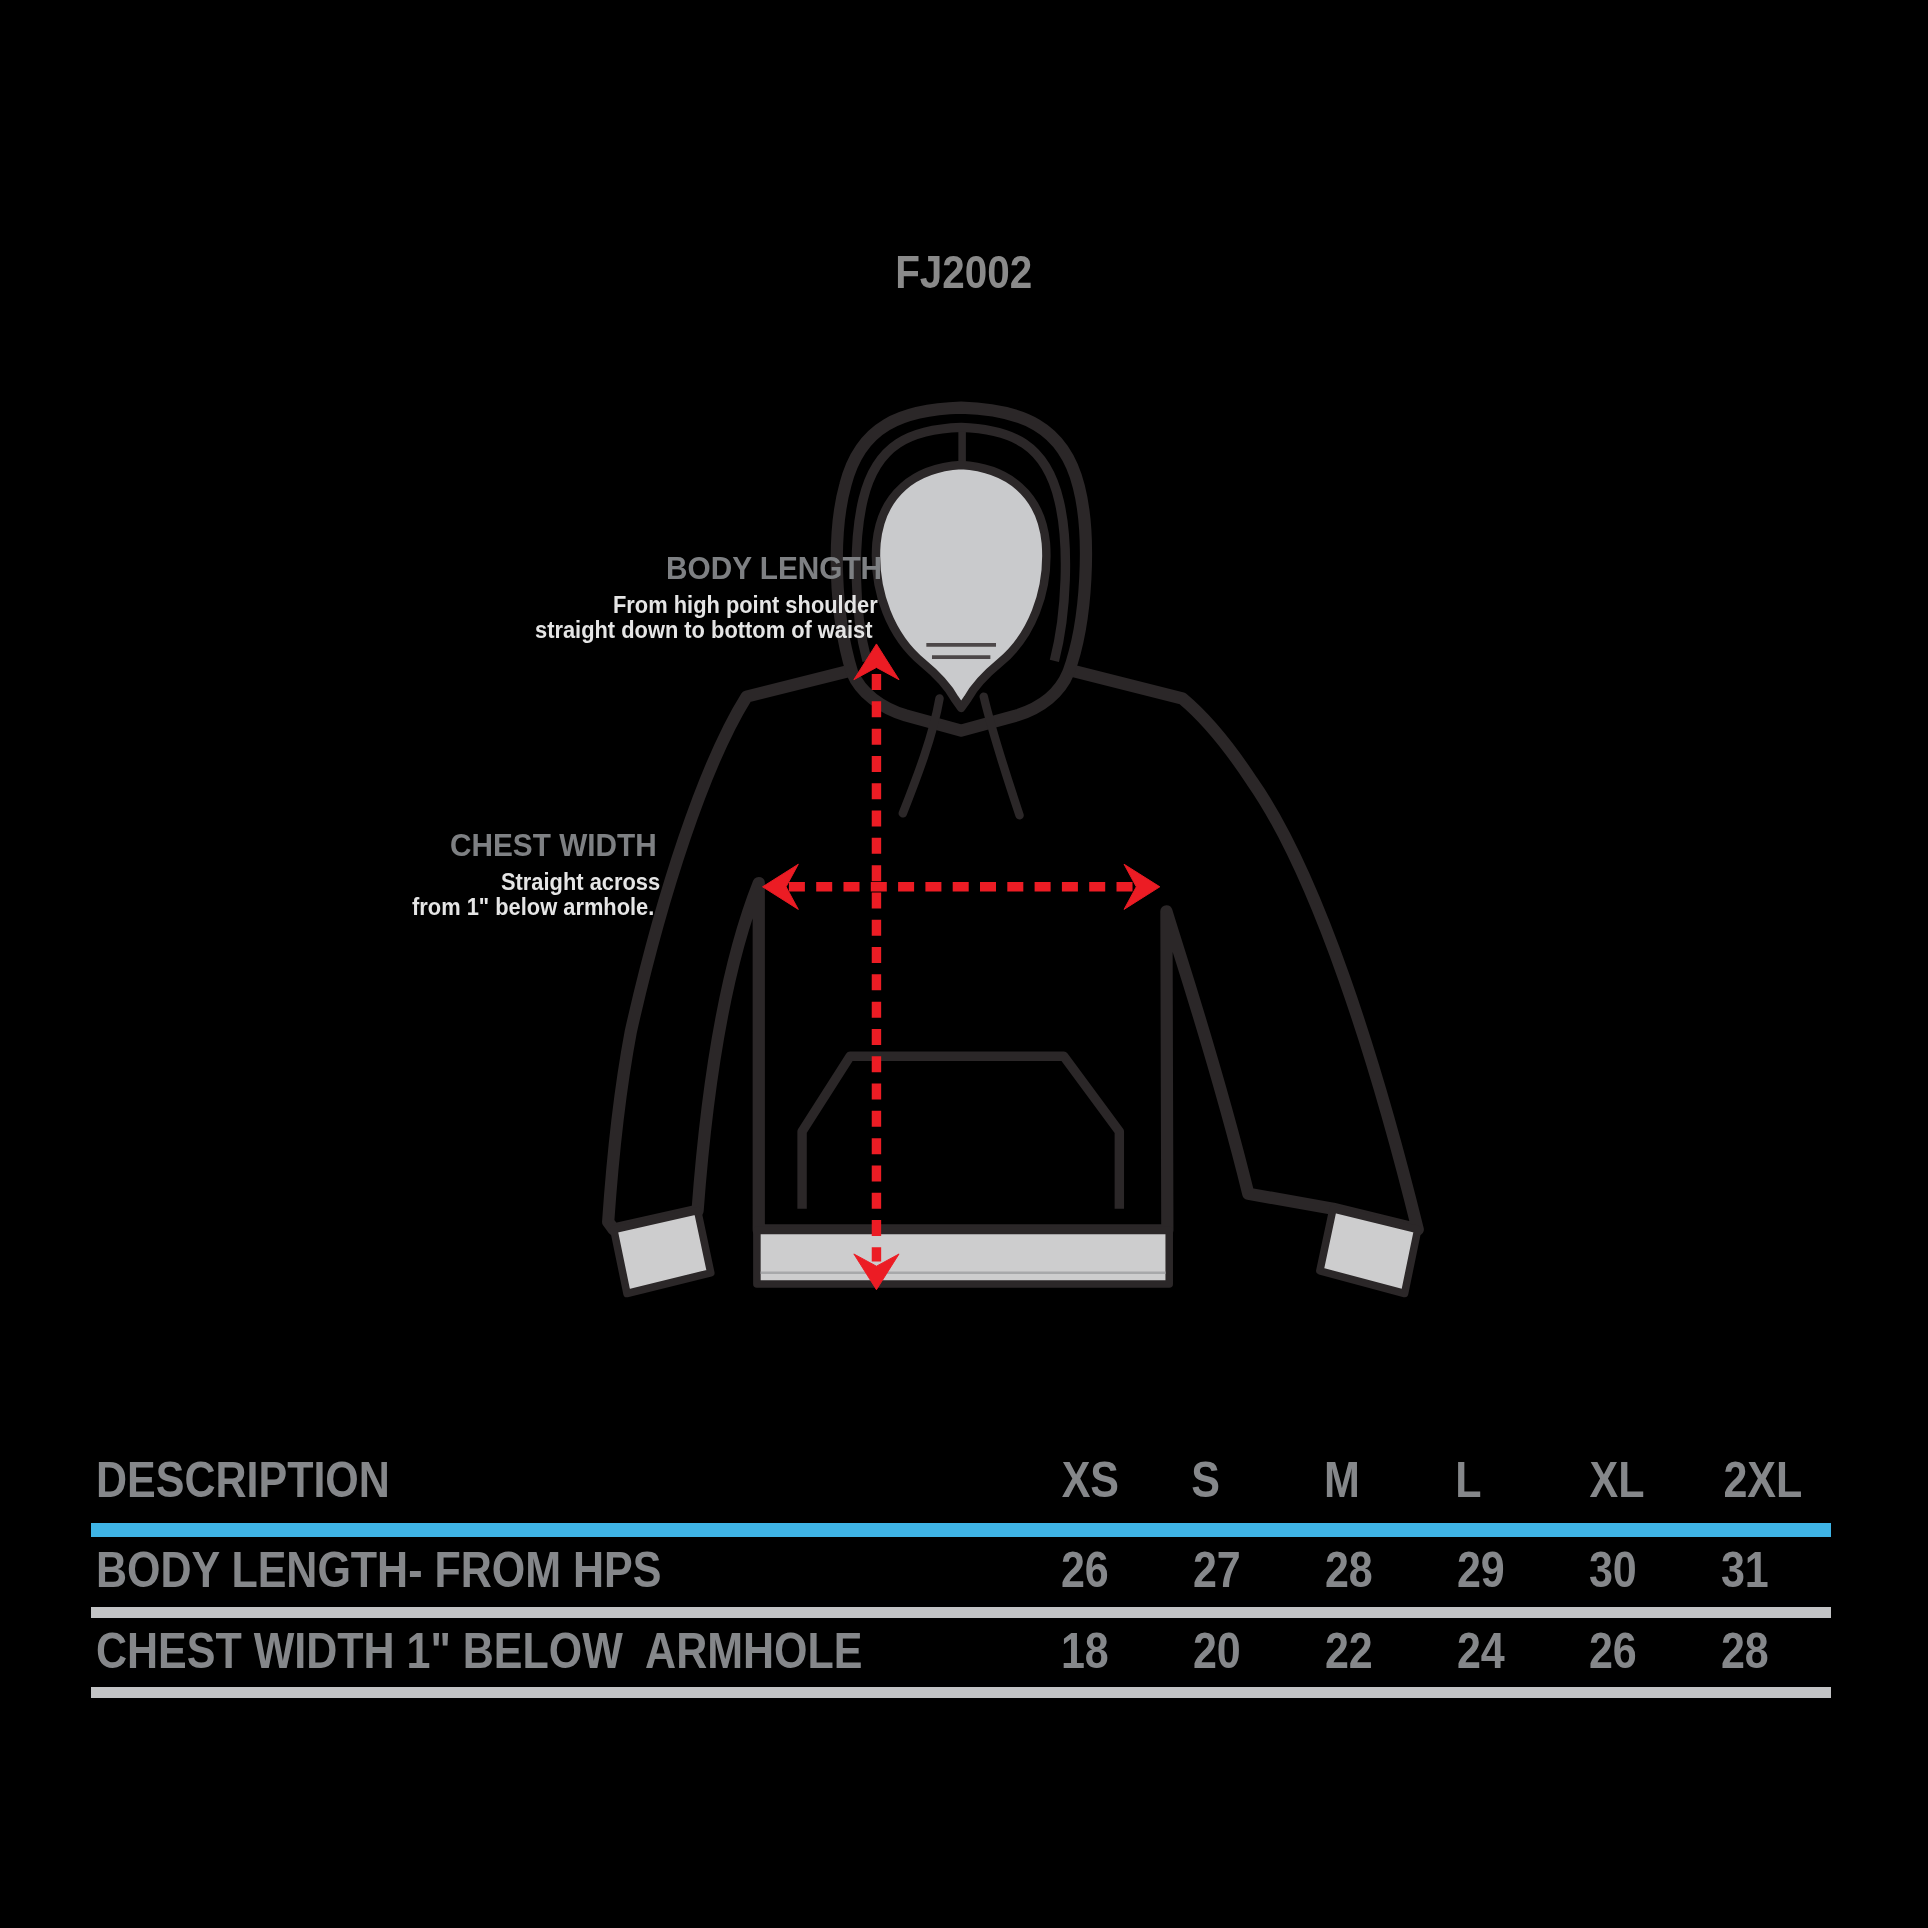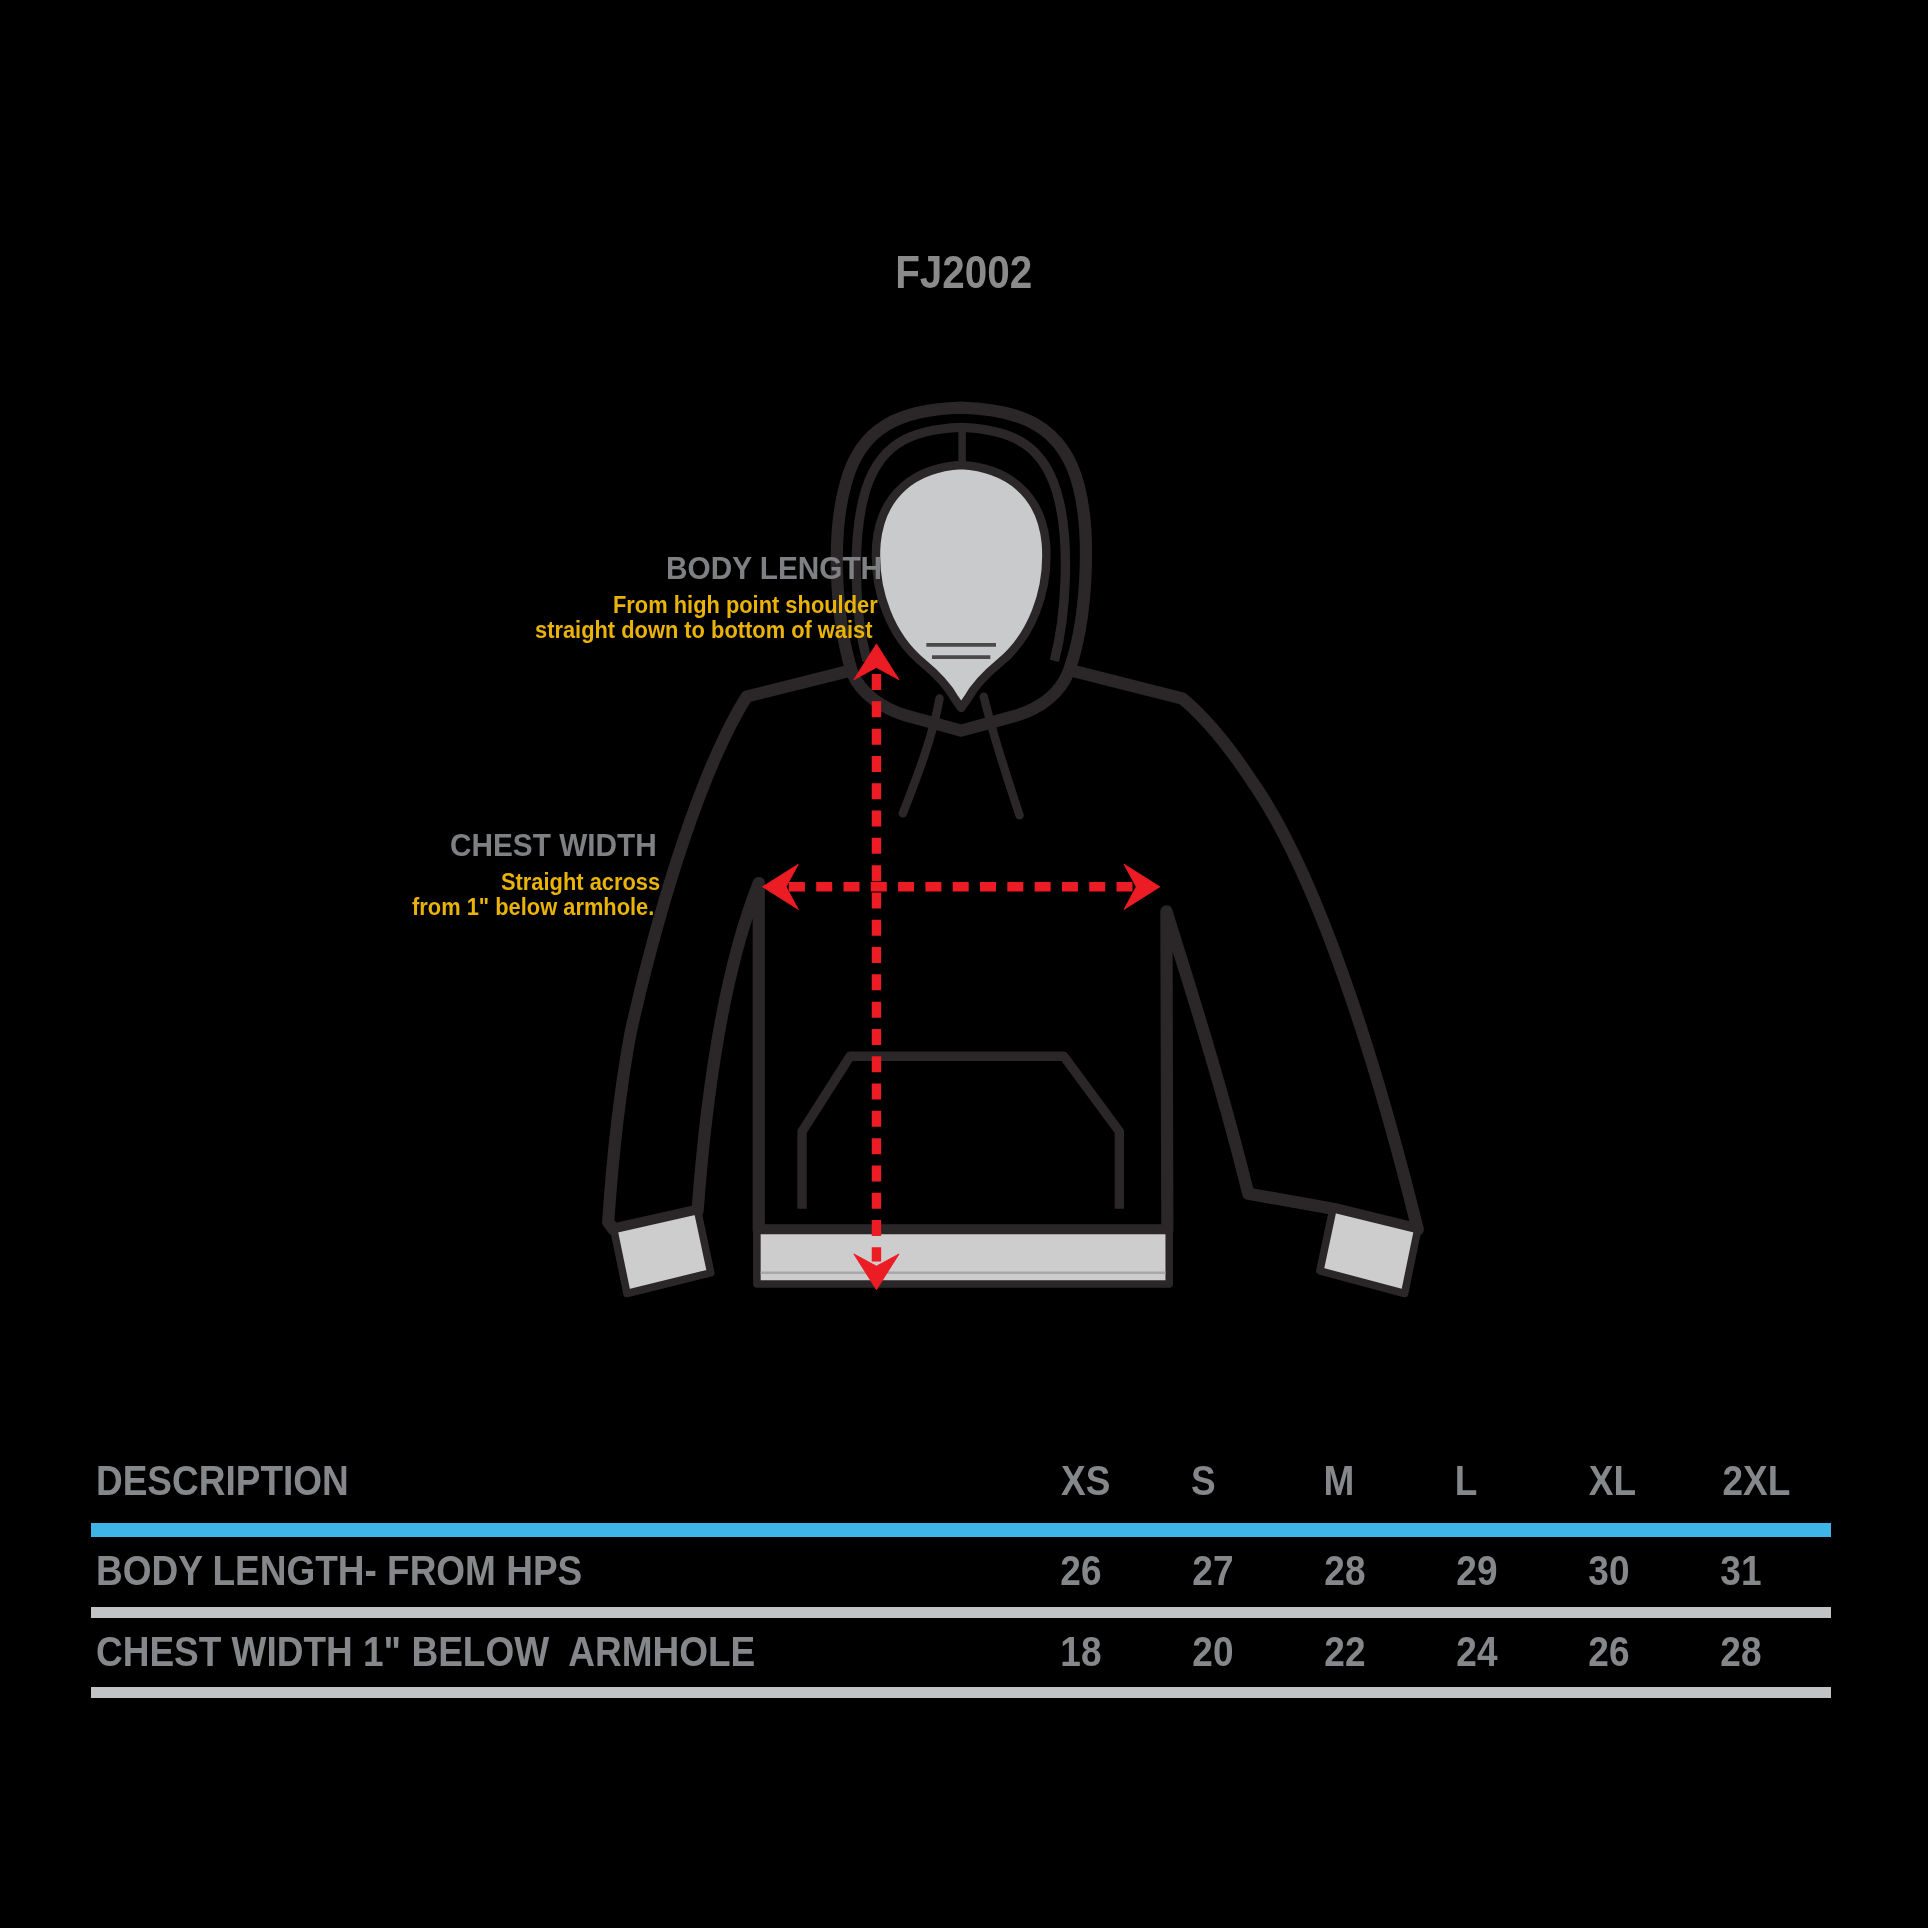"From high point shoulder" .ann .ann-sub { color: #eab308 -> #e5e5e5 }
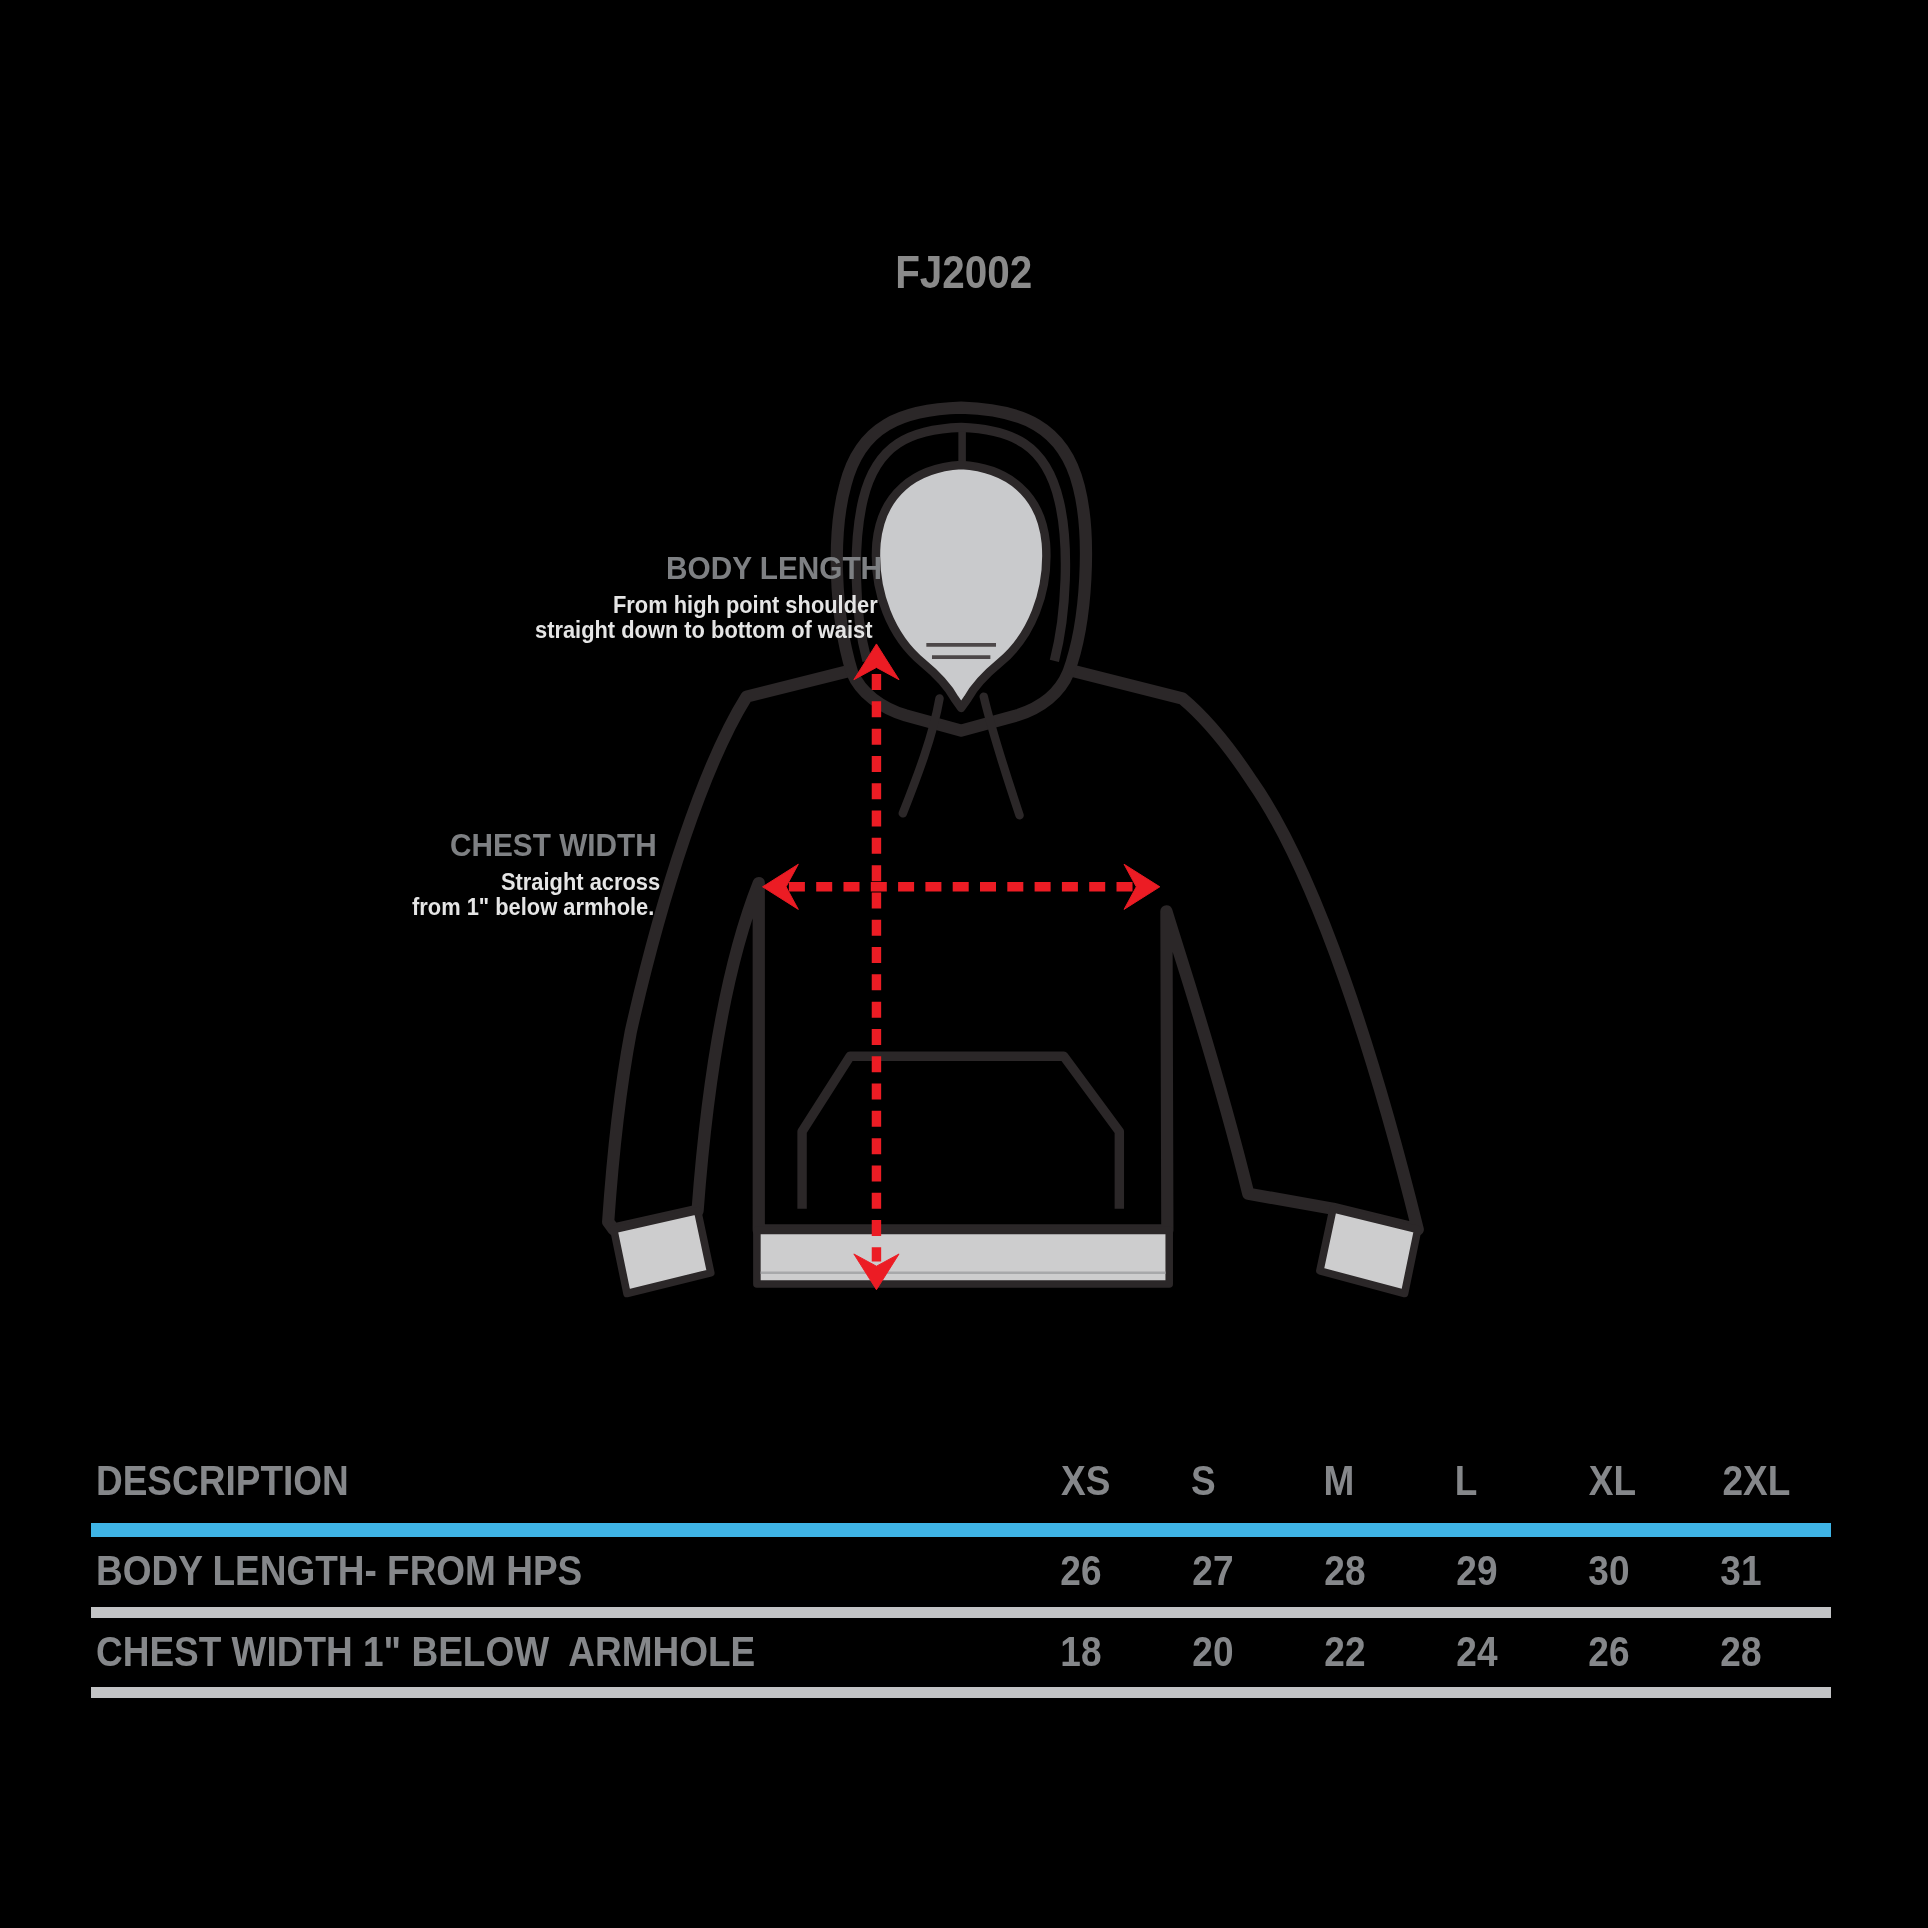"DESCRIPTION" .trow { font-size: 43px -> 50px }
